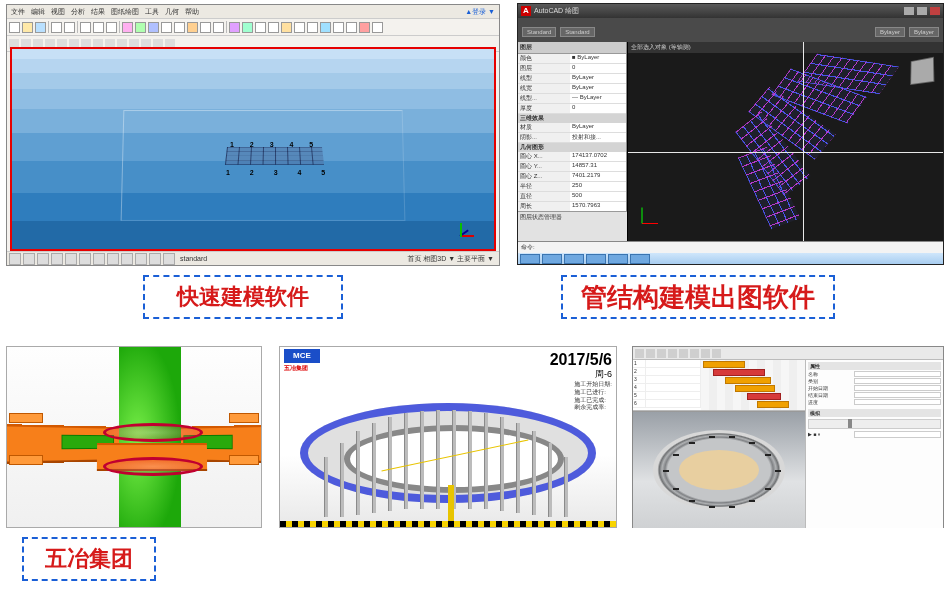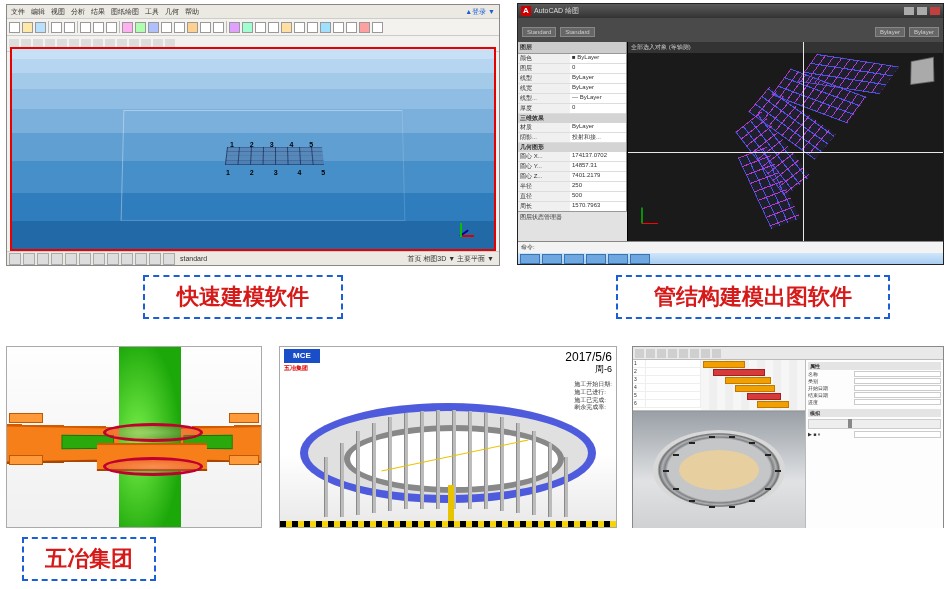"管结构建模出图软件" div.label-box { font-size: 22px -> 26px; left: 616px -> 561px }
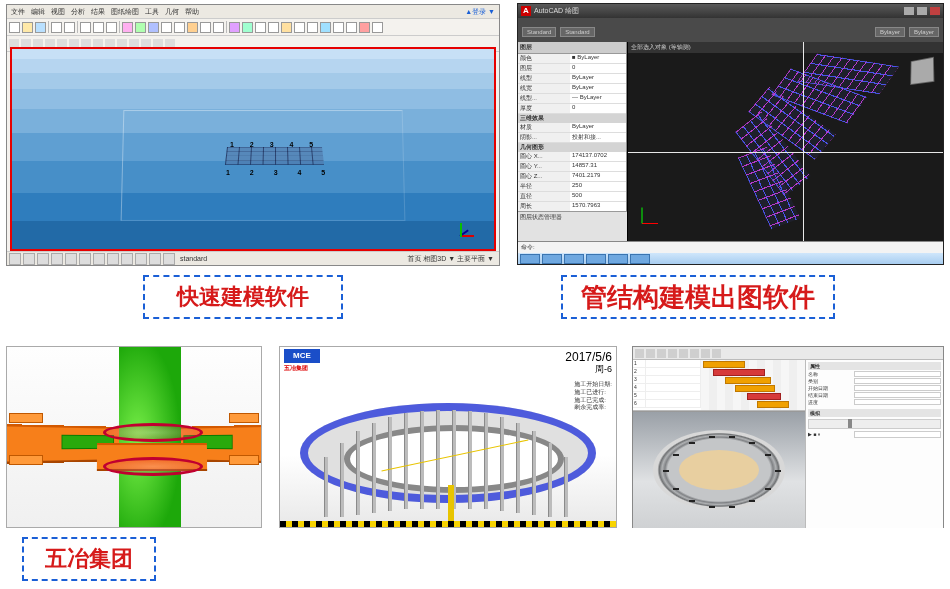"2017/5/6" #panel4 .hdr .date { font-size: 12px -> 16px; font-weight: normal -> bold }
